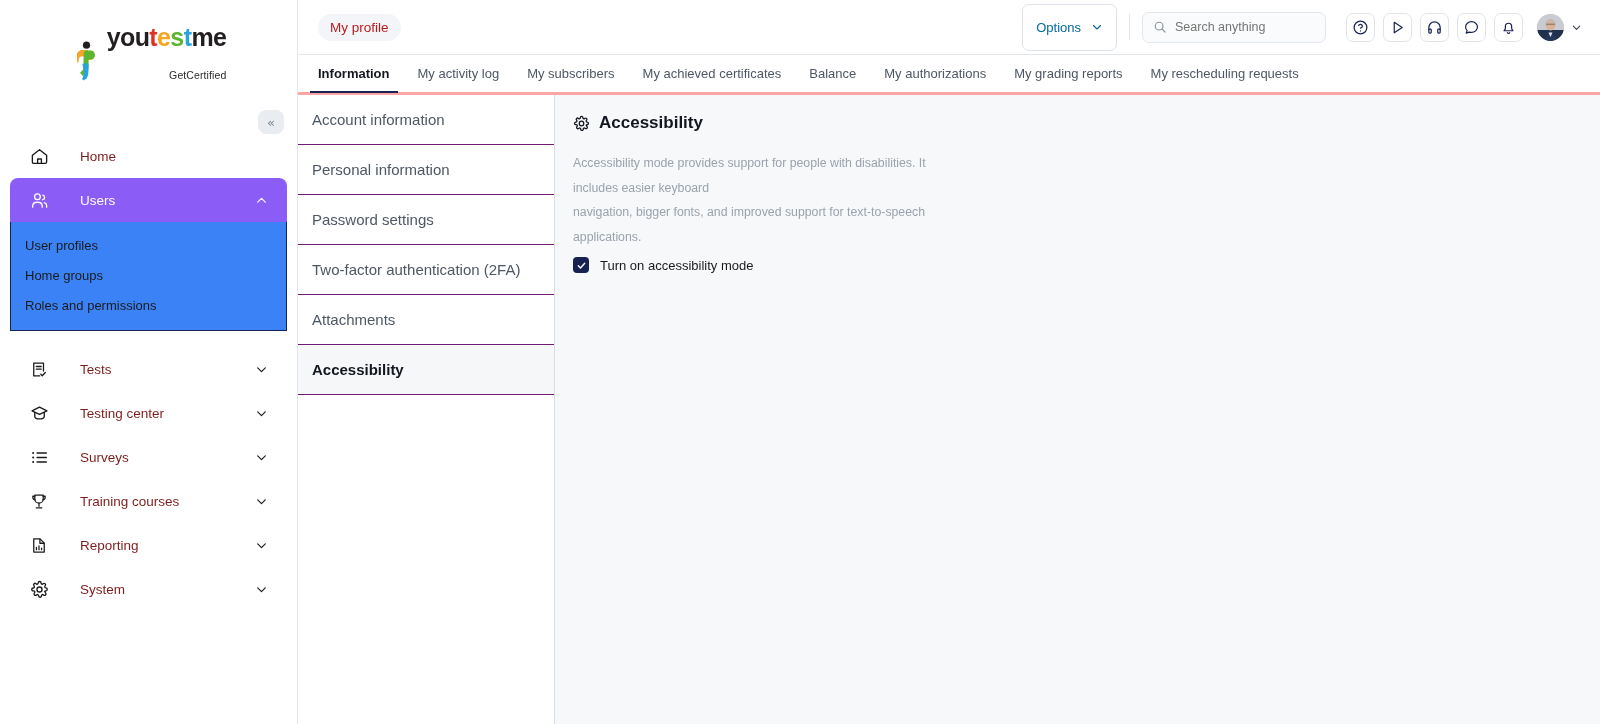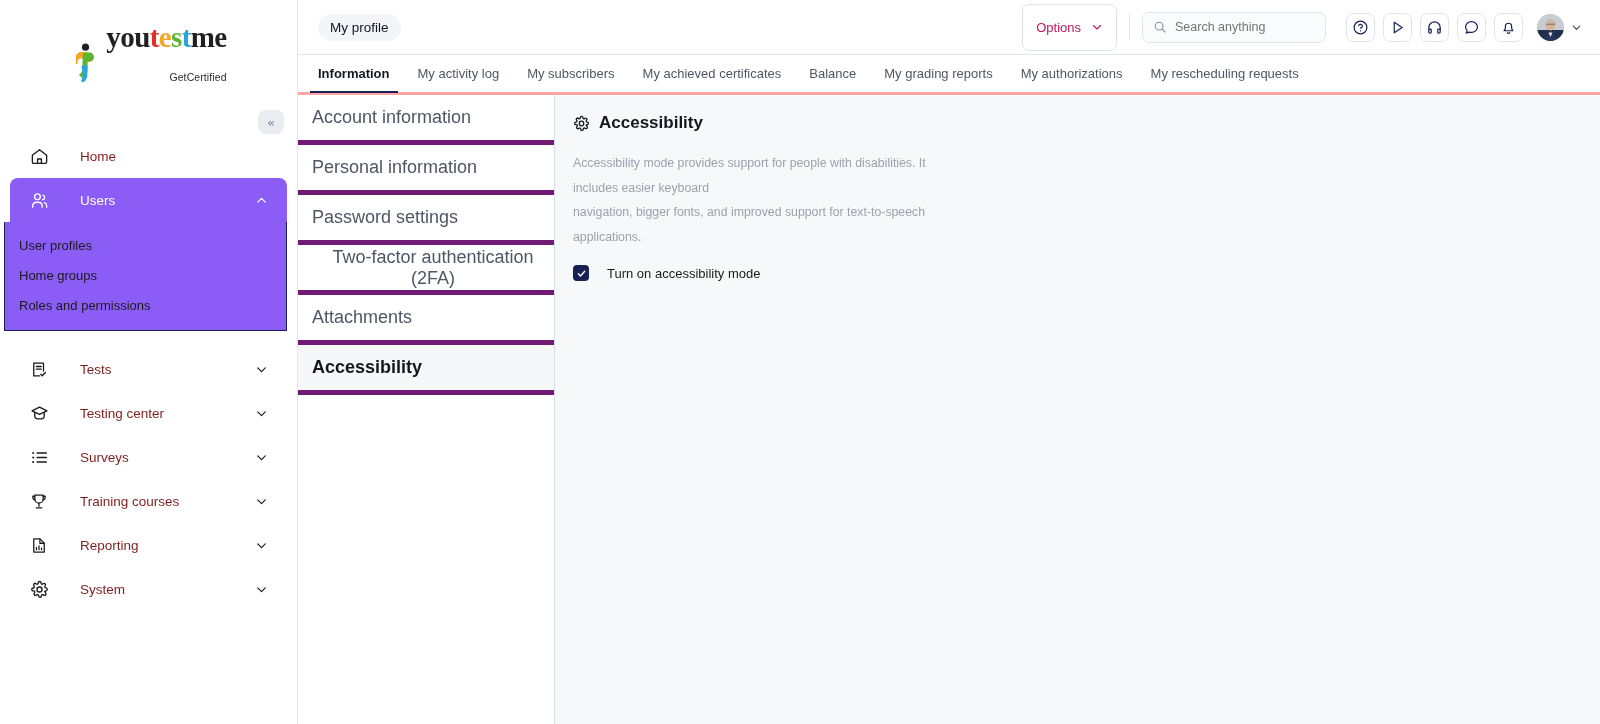"youtestme" .logo-word { font-family: Liberation Serif, serif -> Liberation Sans, sans-serif; font-size: 29px -> 25px }
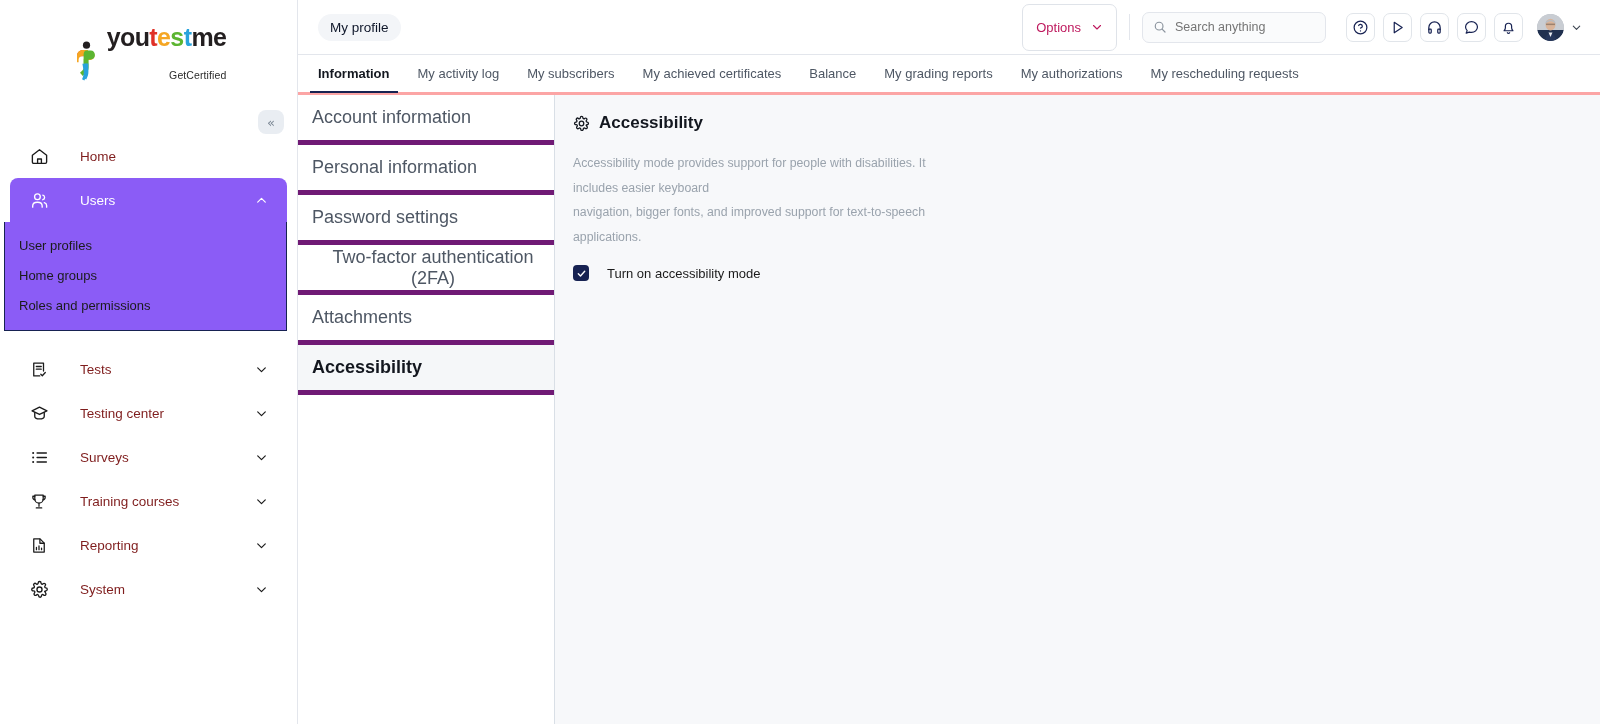"My profile" .myprofile { color: #0f172a -> #b91c1c }
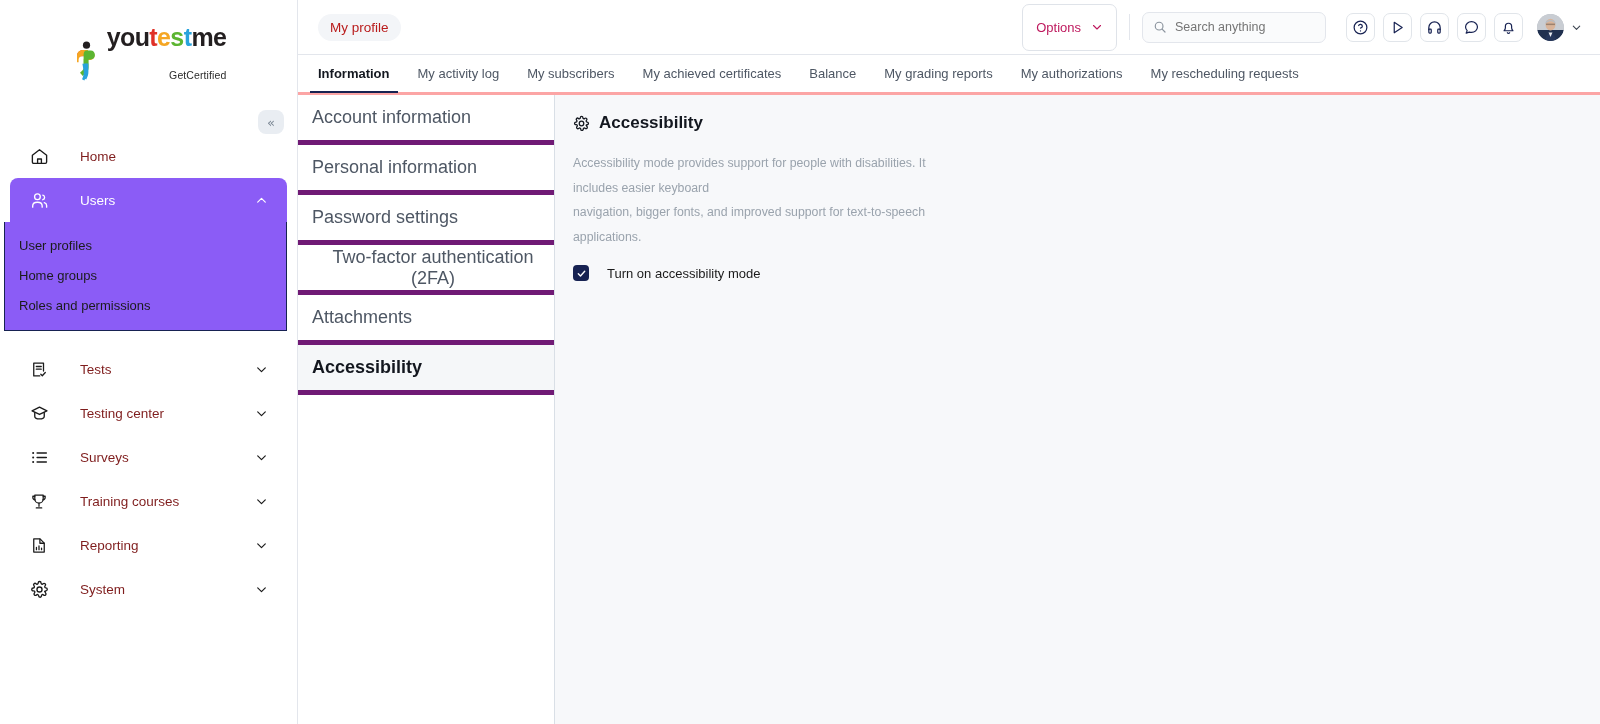"Options" .options-btn { color: #be185d -> #0369a1 }
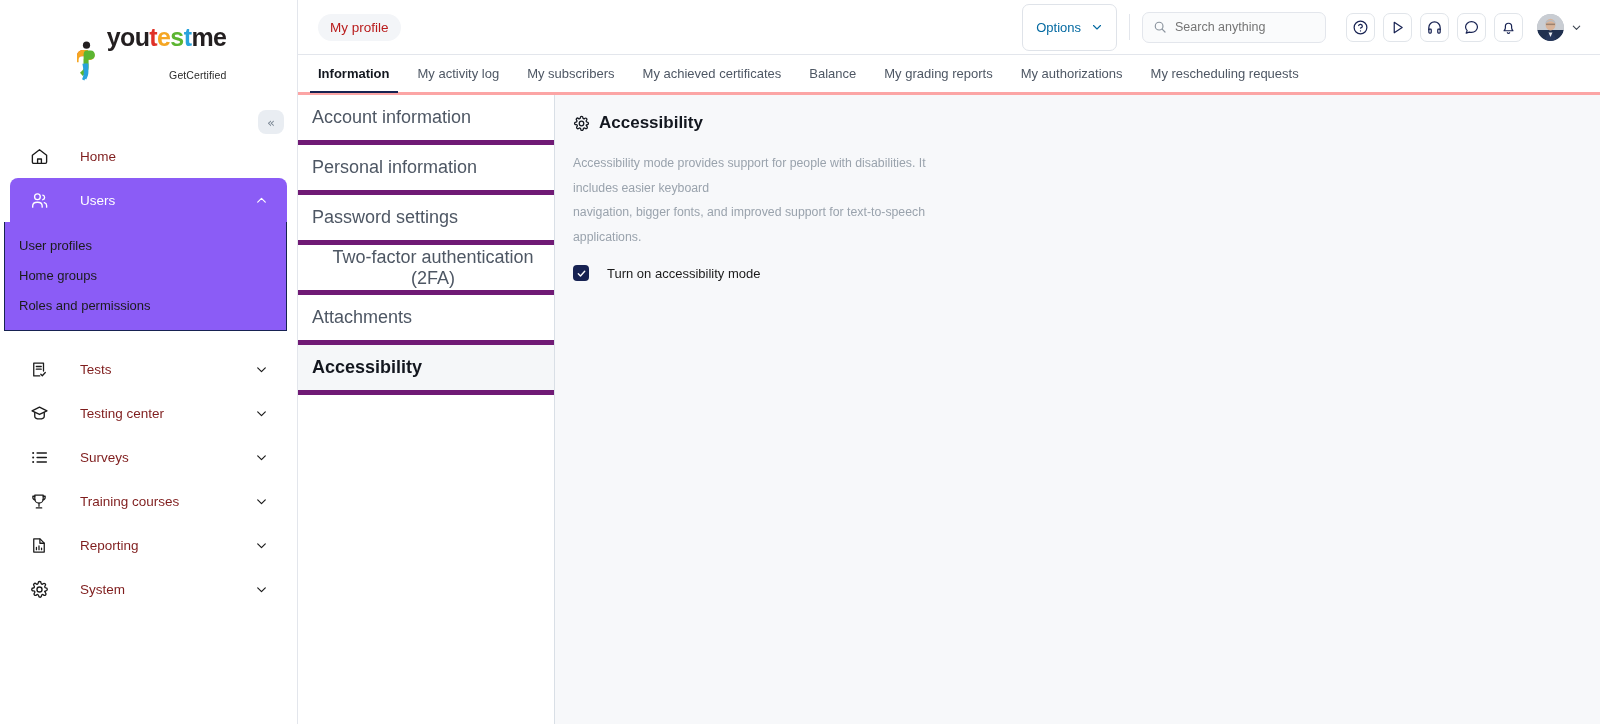"My grading reports" div.tab { order: before "My authorizations" -> after "My authorizations" }
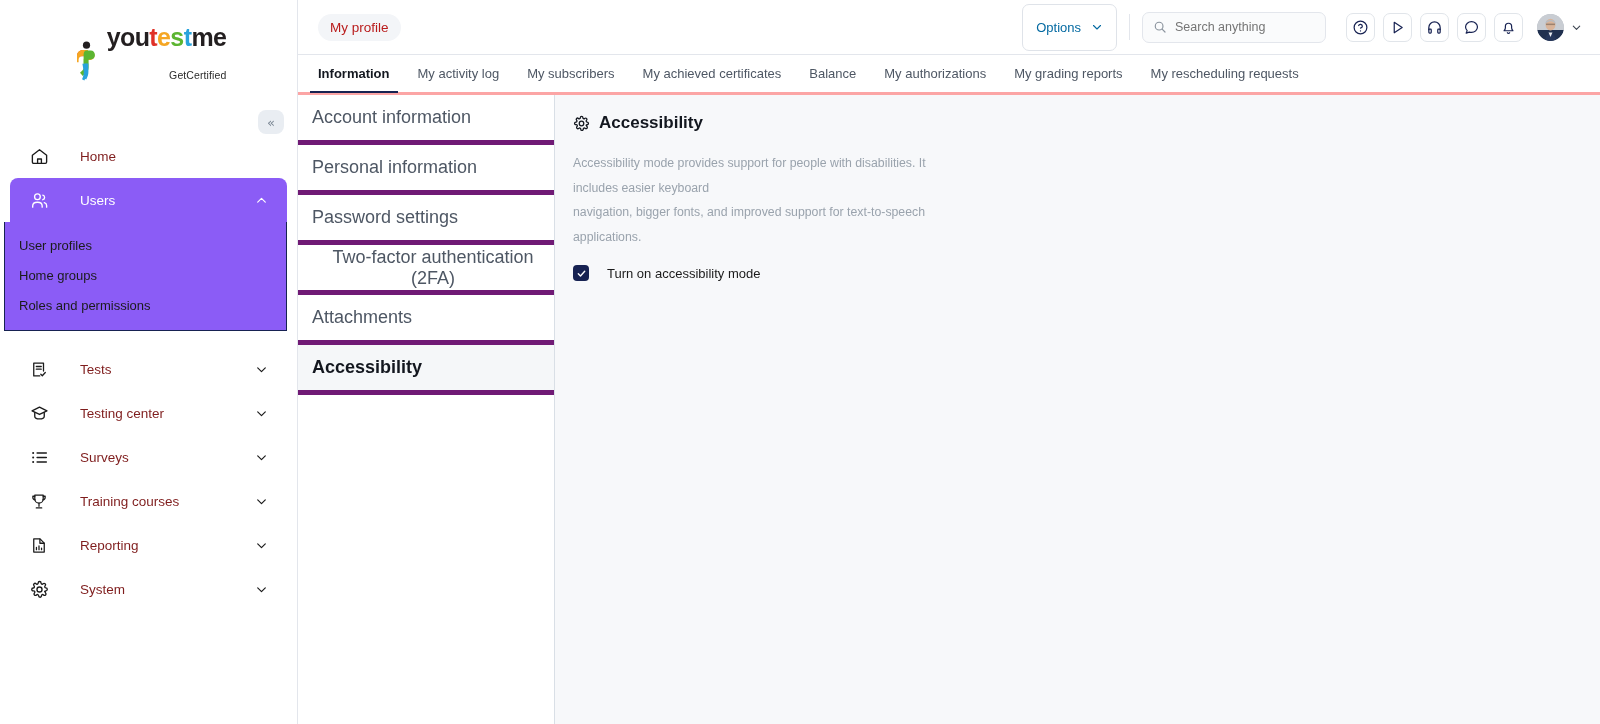"Account information" .tablist-item { border-bottom: 5px solid #701a75 -> 1px solid #701a75; font-size: 18px -> 15px }
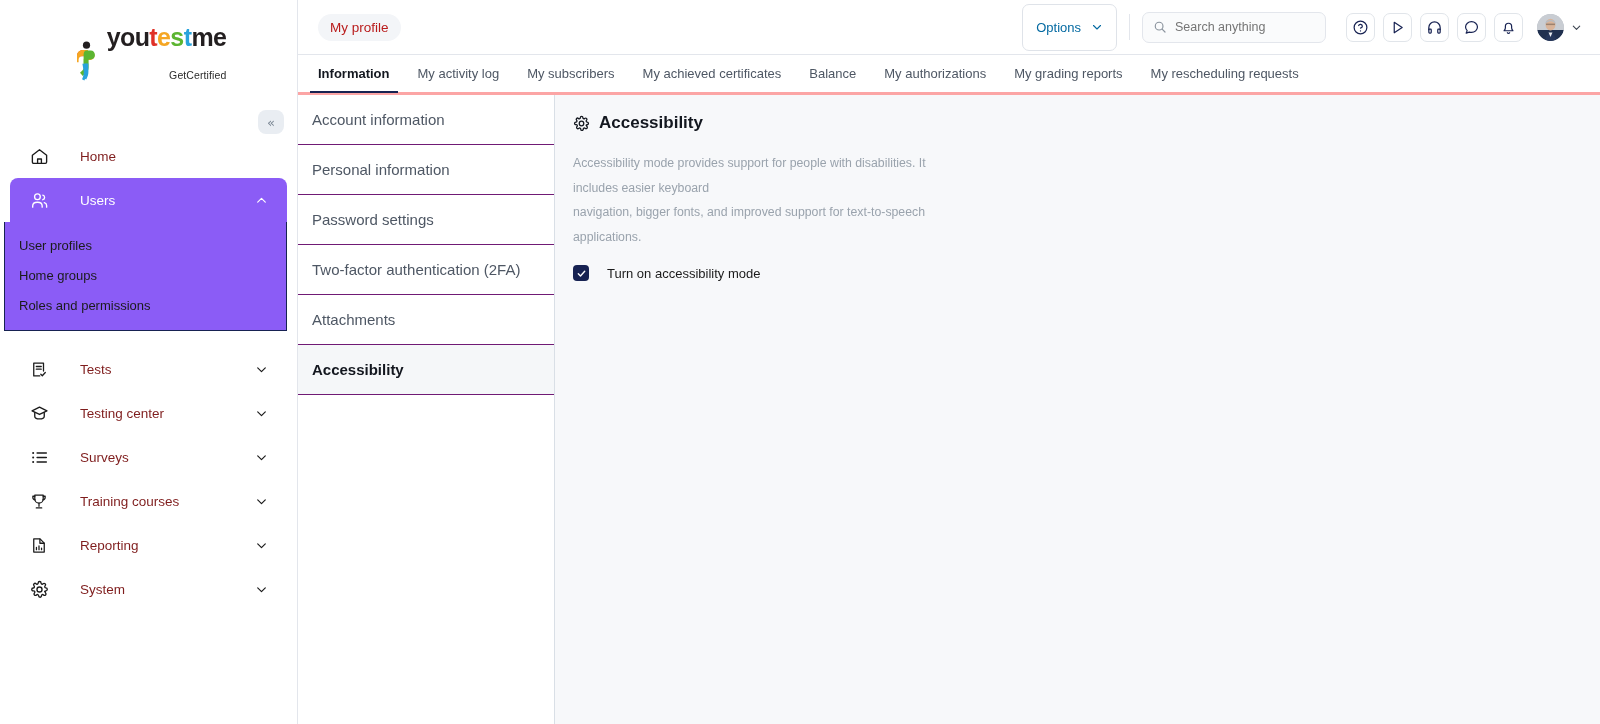"User profiles" .submenu { background: #8b5cf6 -> #3b82f6; margin: 0 10px 0 4px -> 0 10px 0 10px }
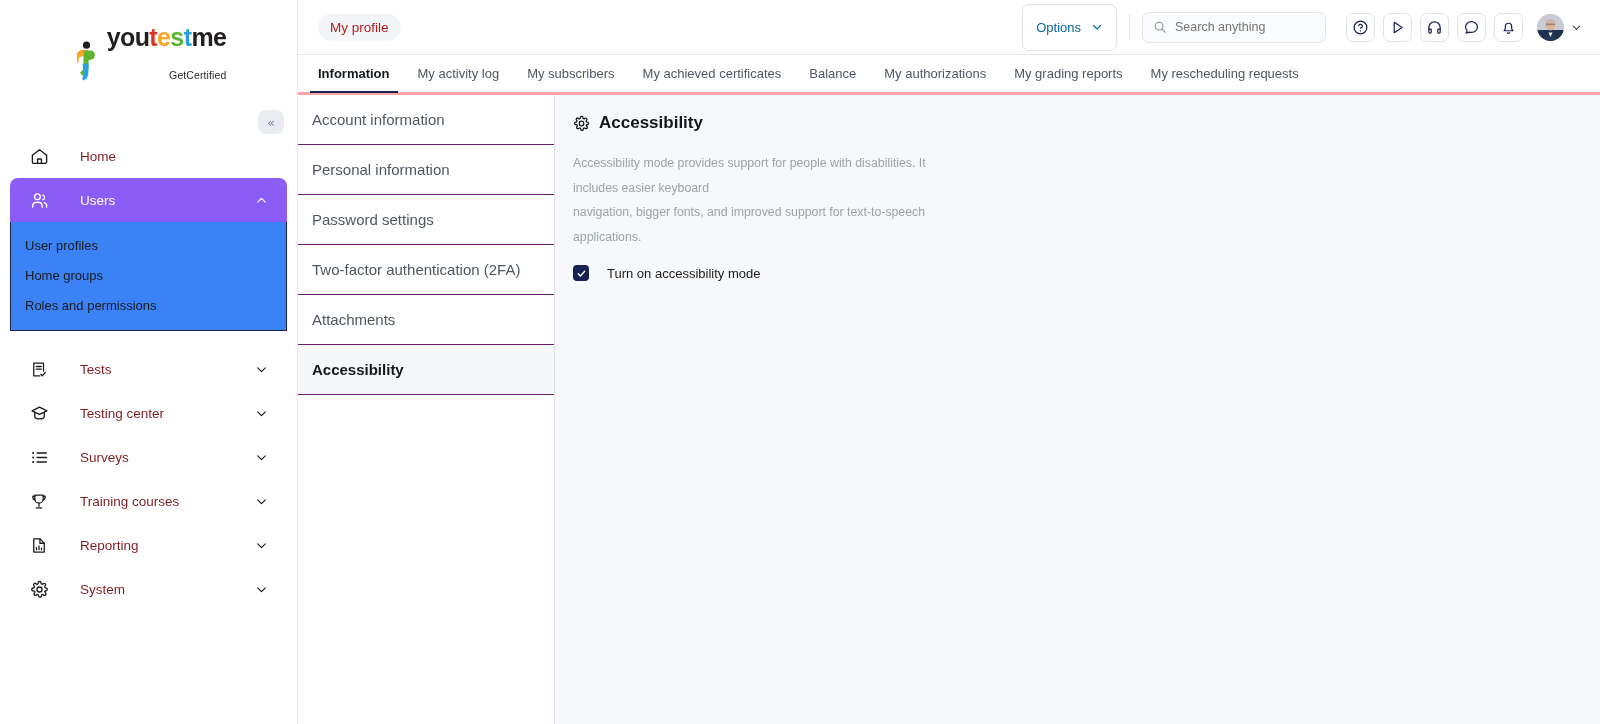"Turn on accessibility mode" .checkbox-row { gap: 18px -> 11px; margin-top: 16px -> 8px }
